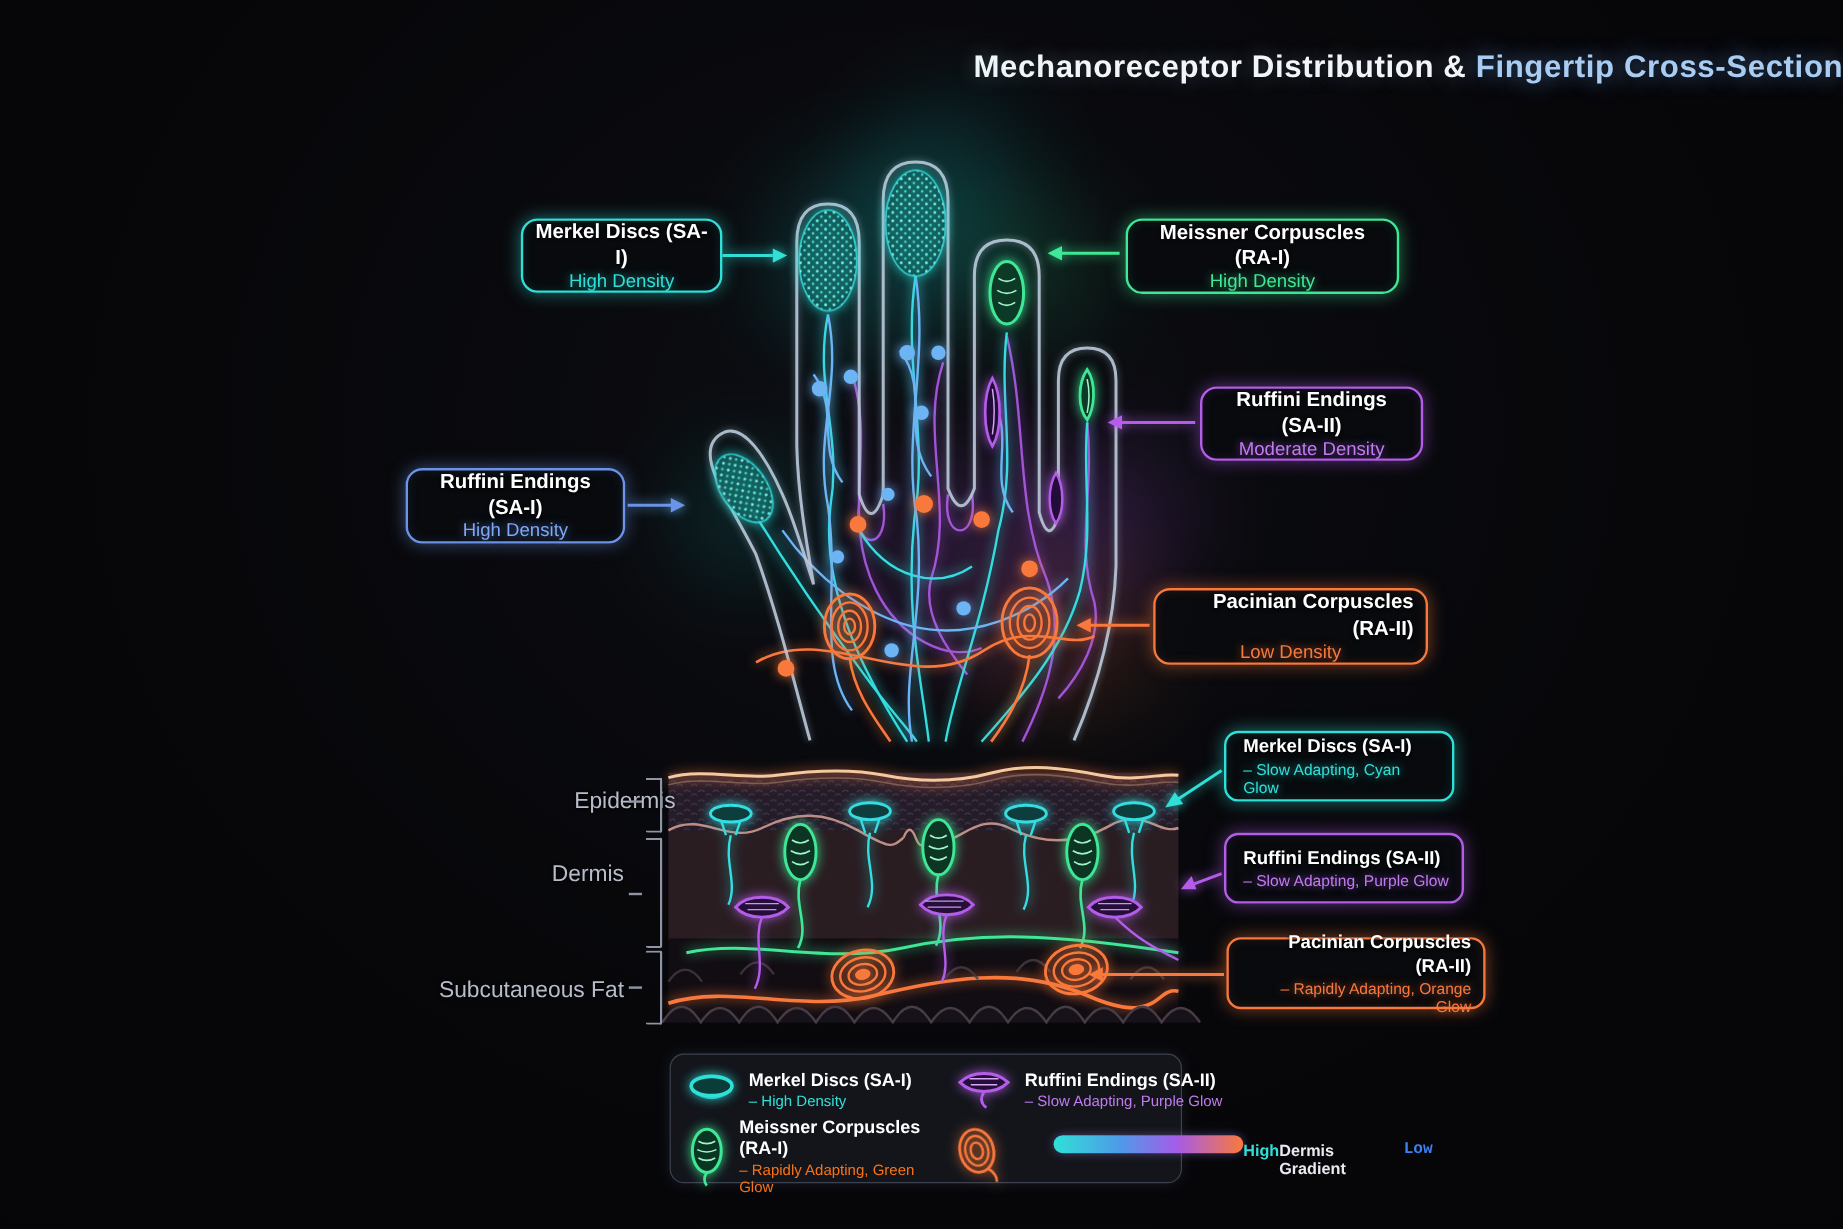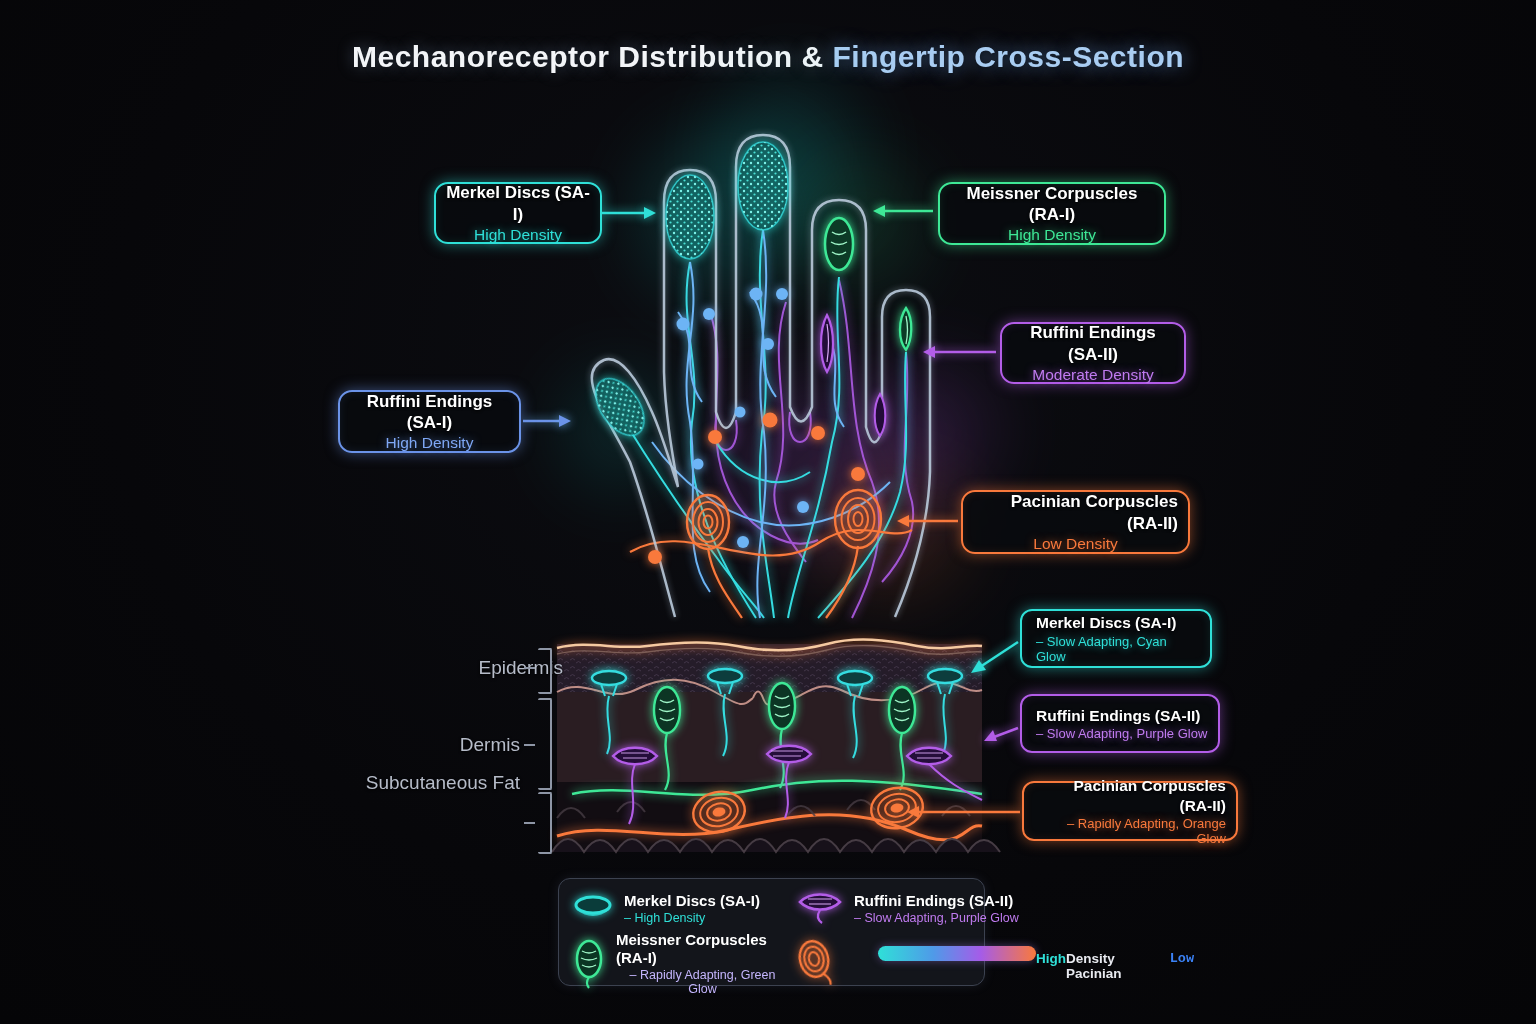"Mechanoreceptor Distribution & Fingertip" .title { font-size: 30px -> 26px; text-align: center -> right }
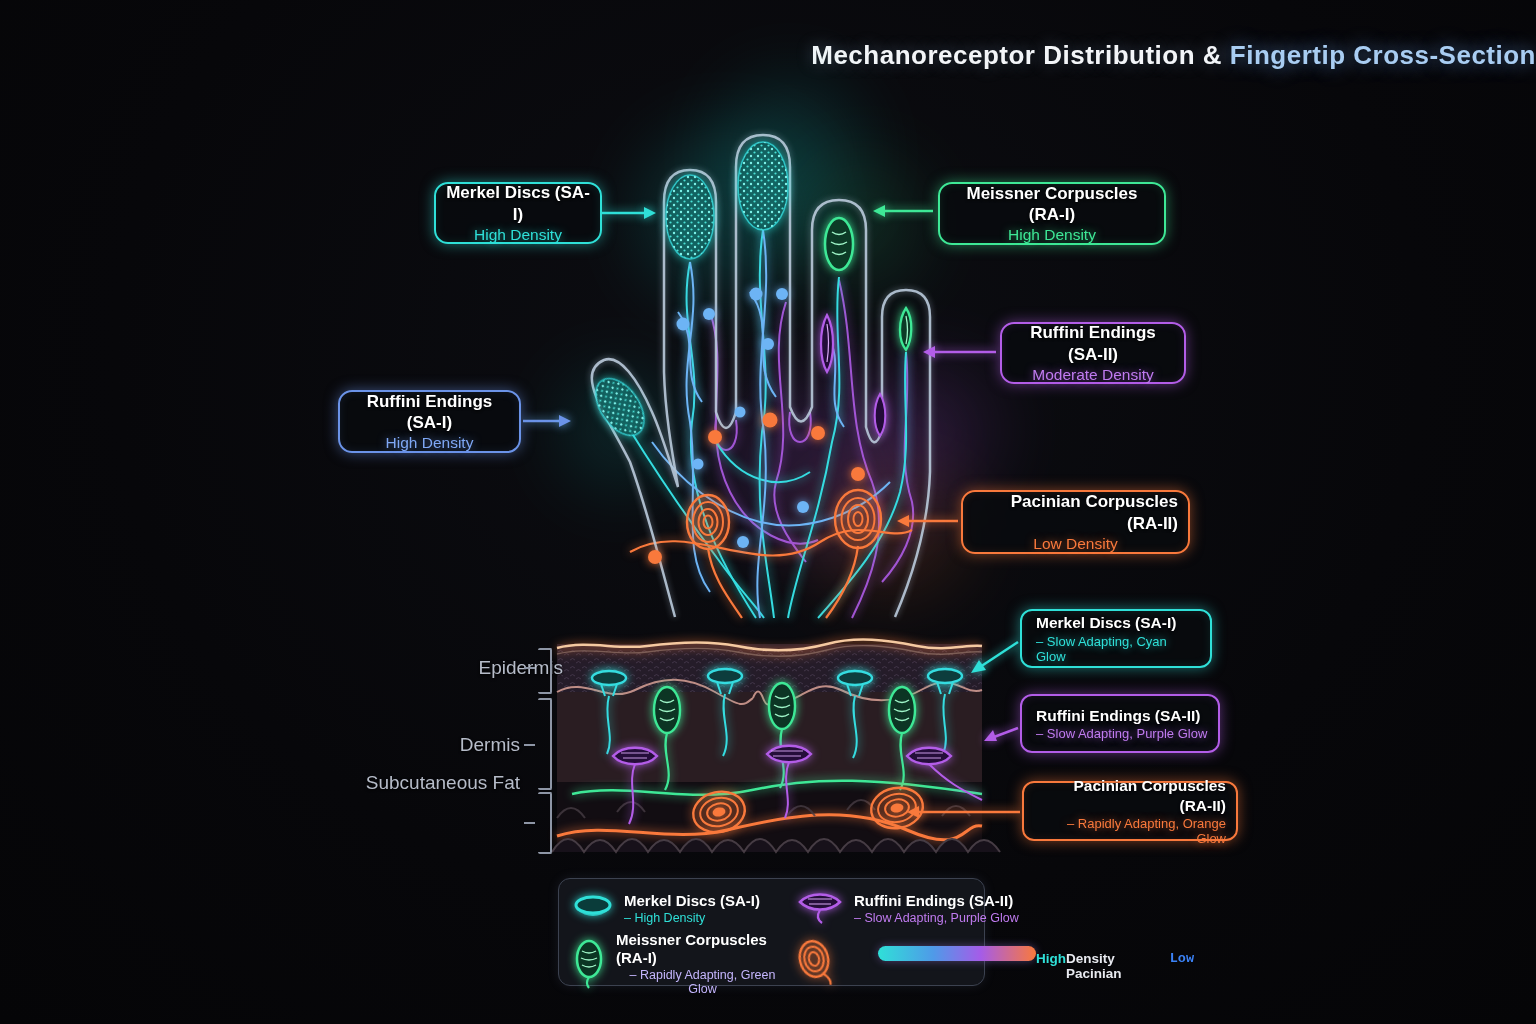"Dermis" div.layer-label { top: 734px -> 718px }
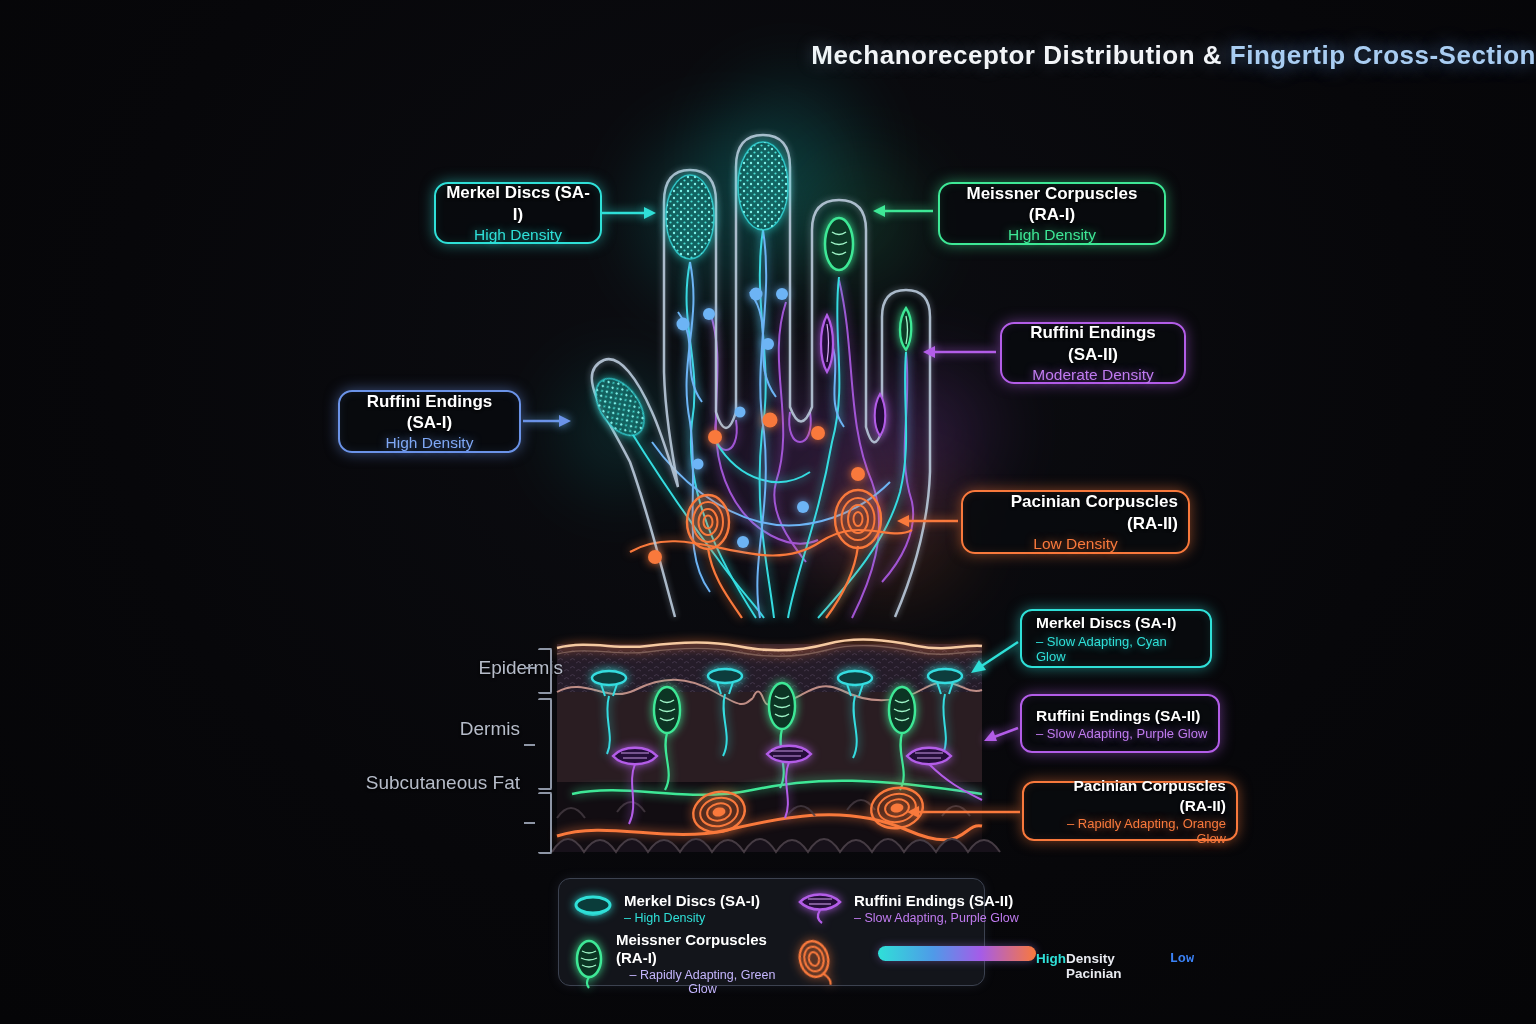"Subcutaneous Fat" div.layer-label { top: 772px -> 815px }
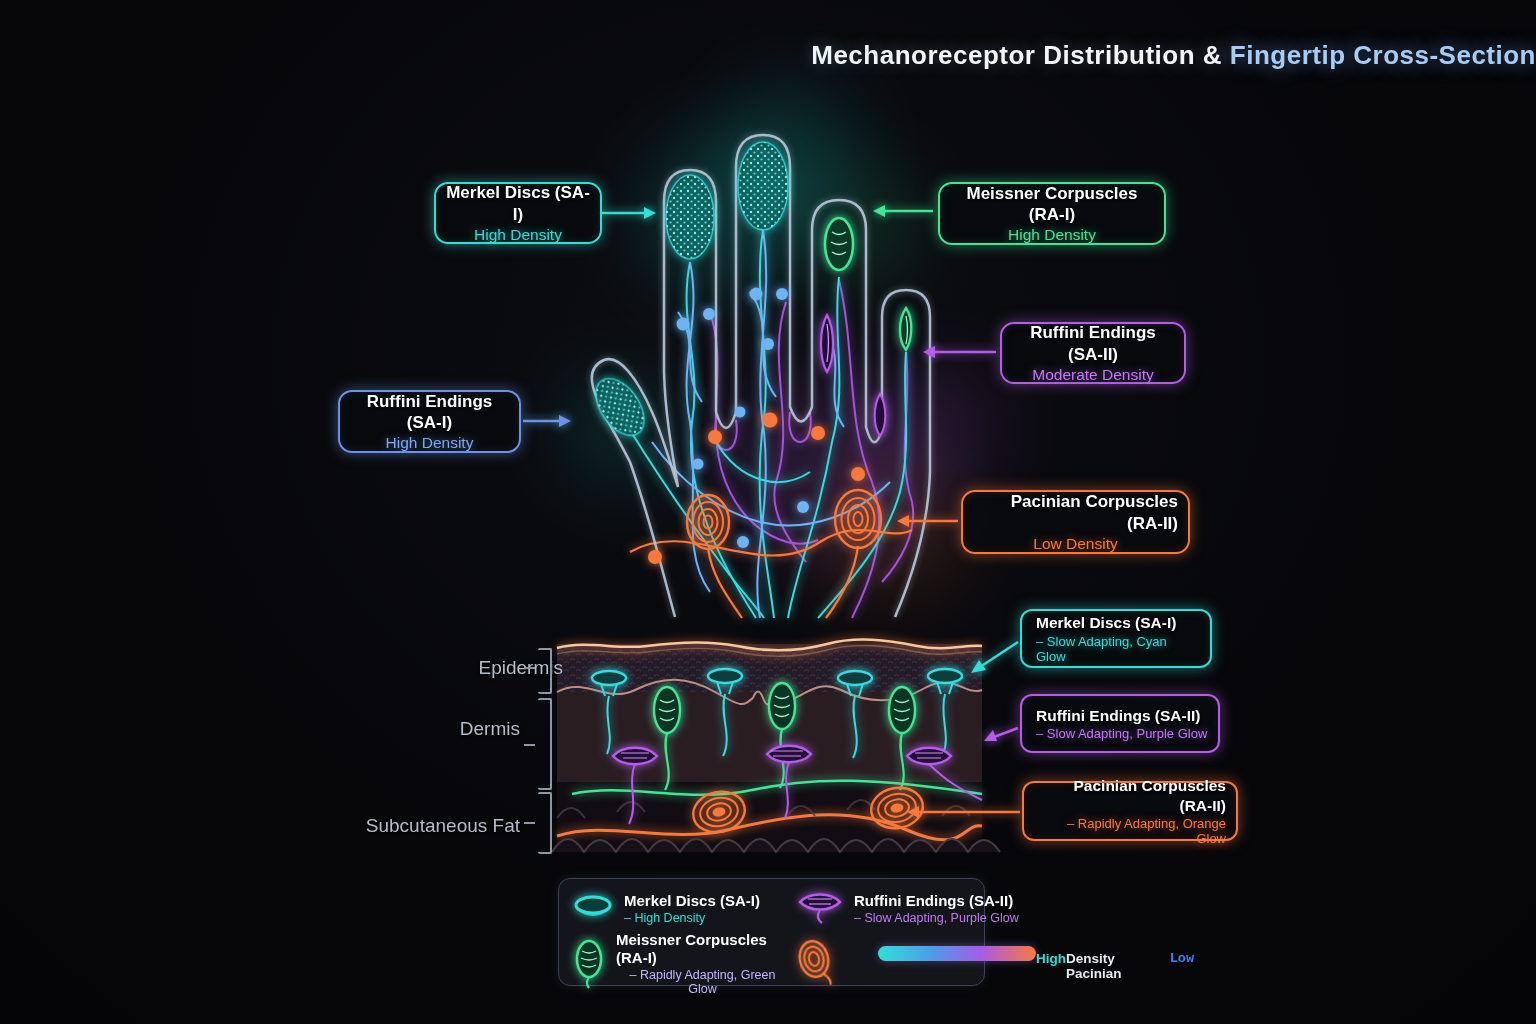"Density Pacinian" span.mid { text: Density Pacinian -> Dermis Gradient }
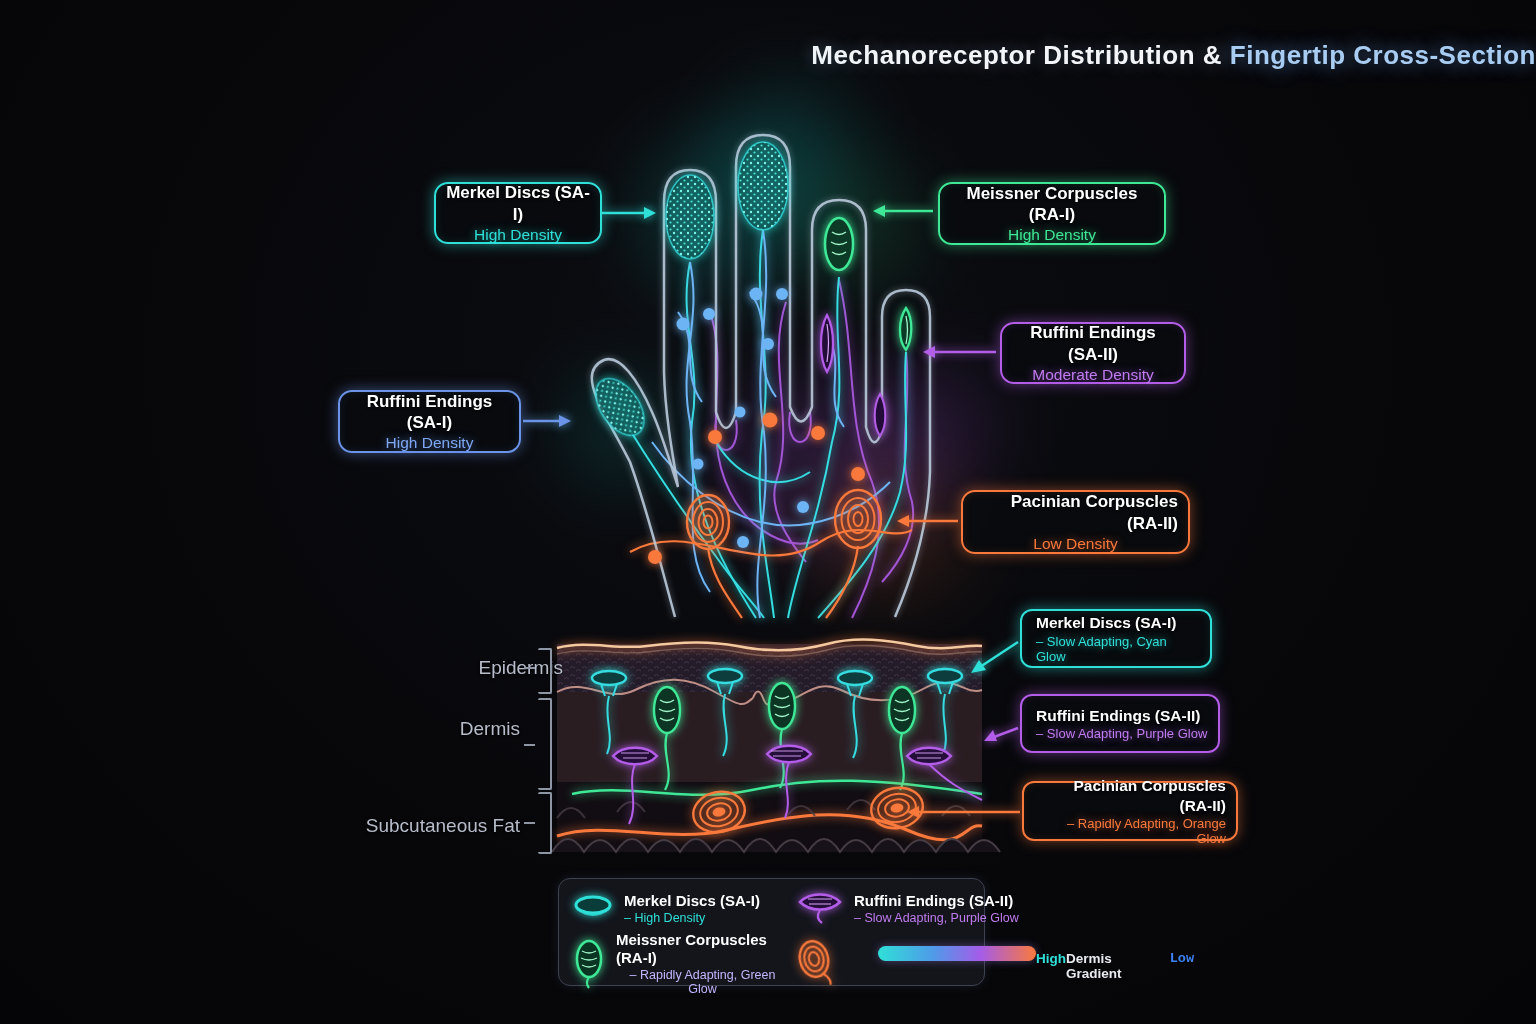"– Rapidly Adapting, Green Glow" .ls-green { color: #c4b5fd -> #f97316; text-align: center -> none }
